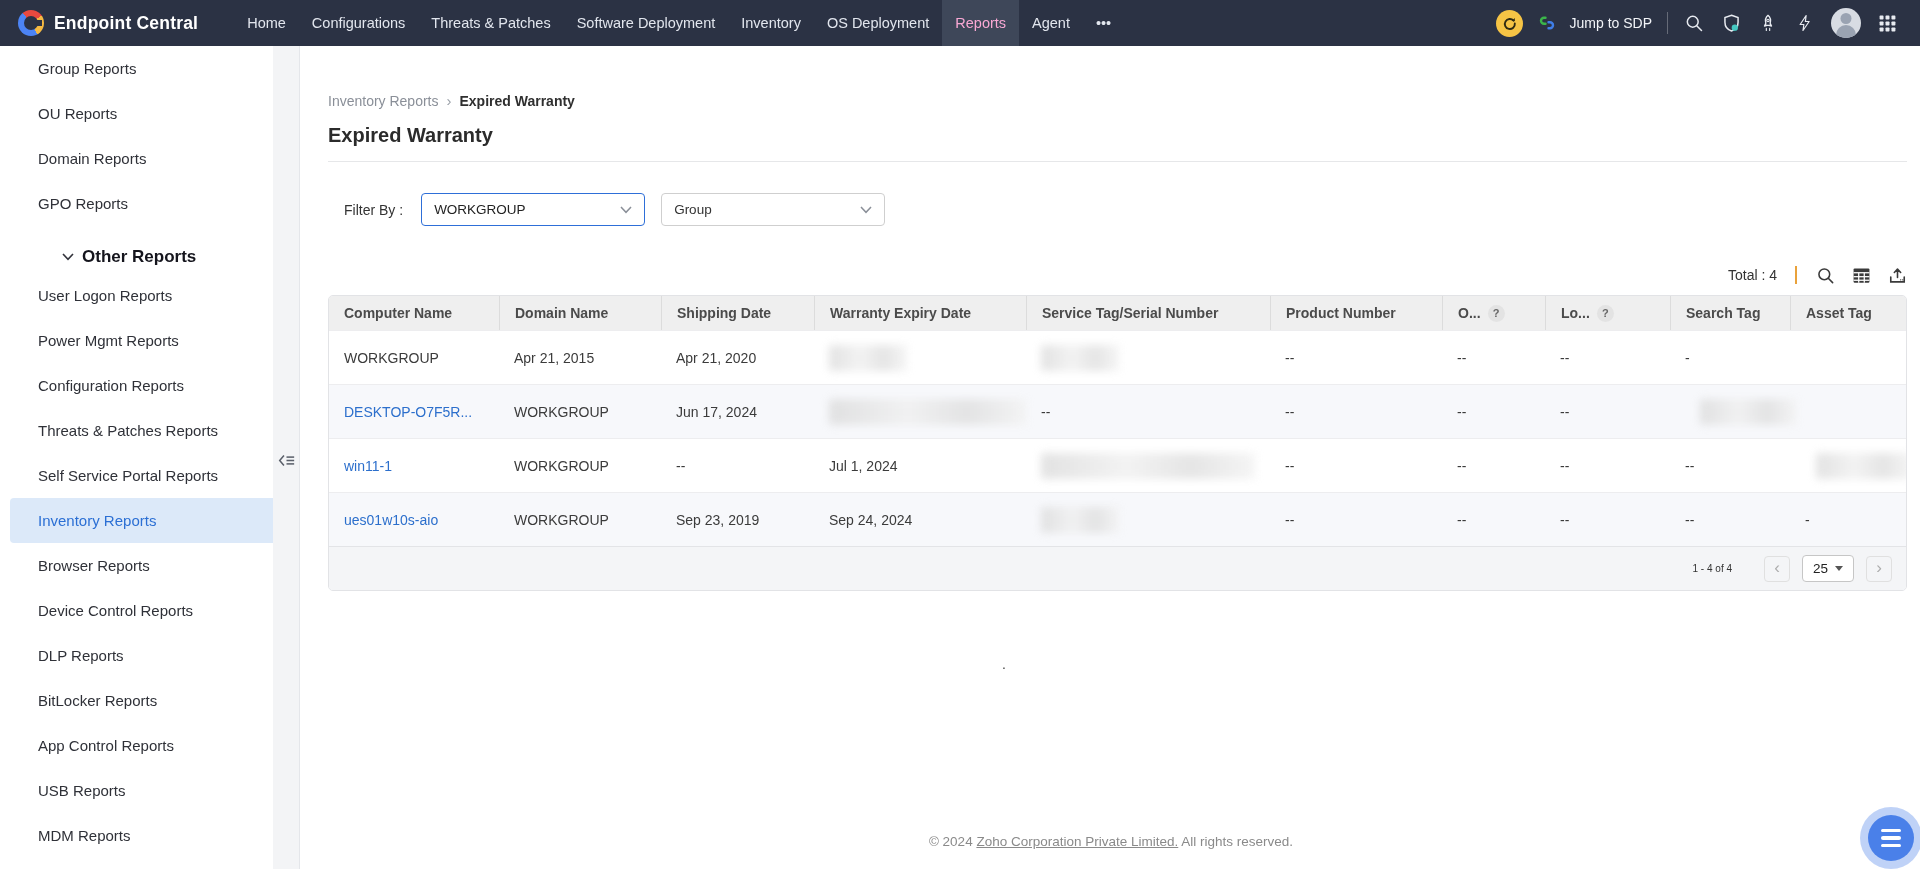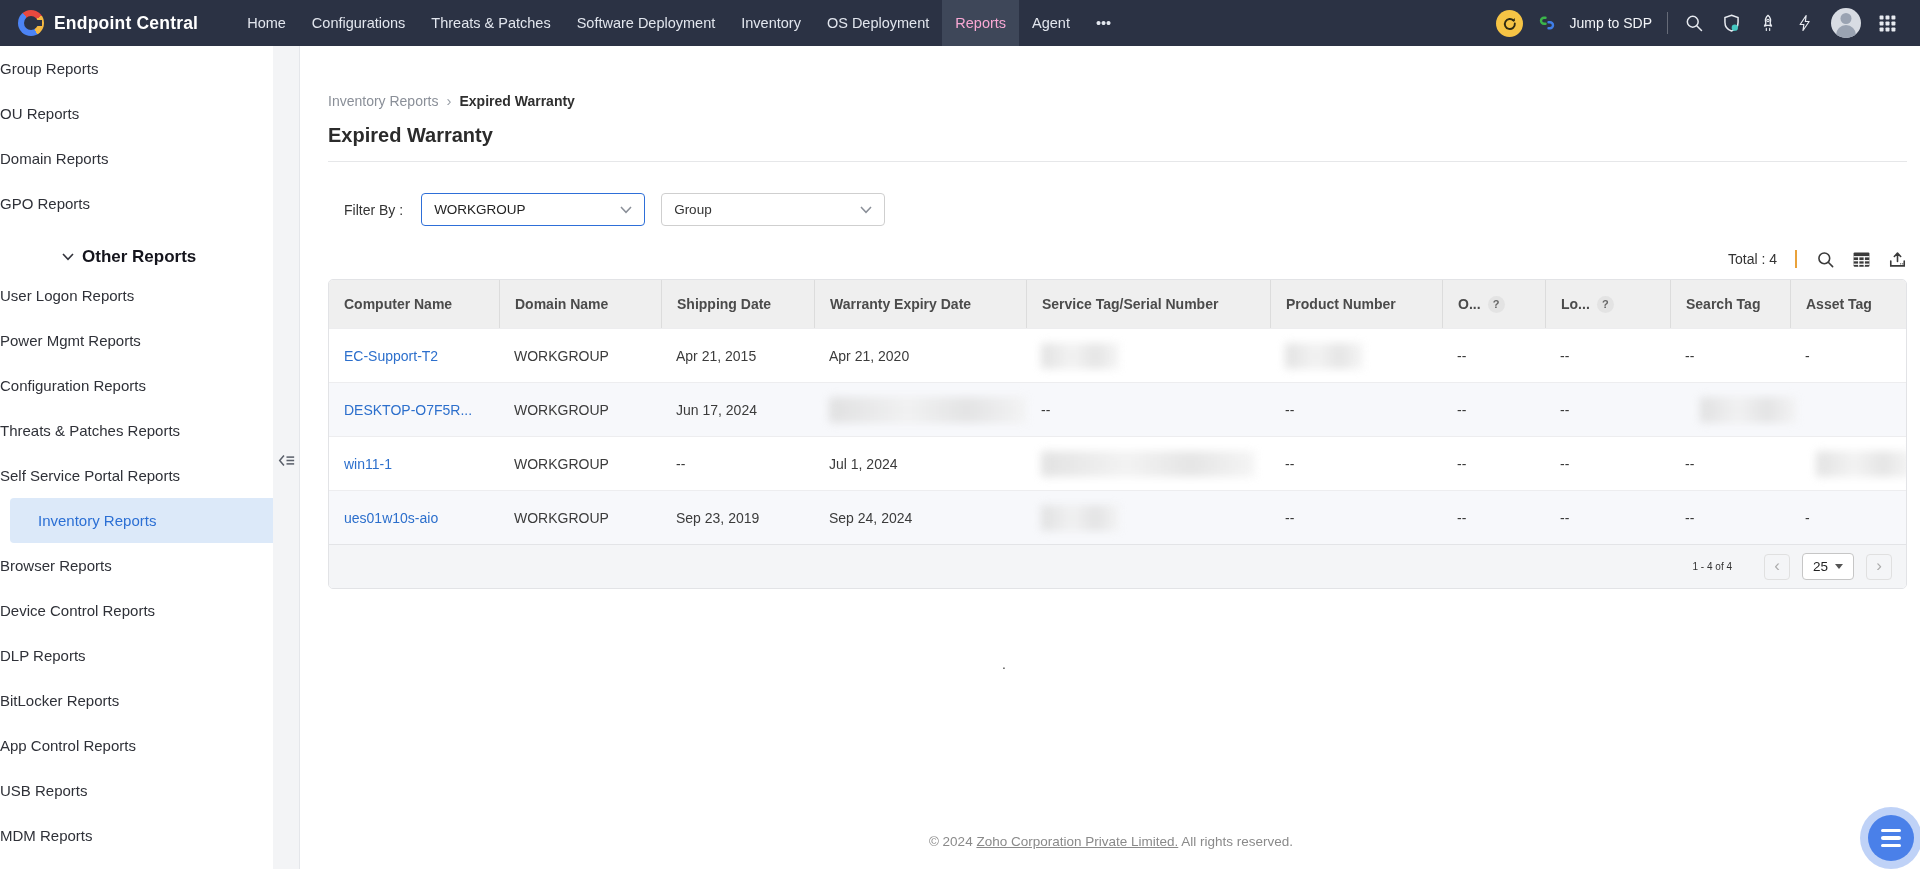"Group Reports" .side-item { padding-left: none -> 38px }
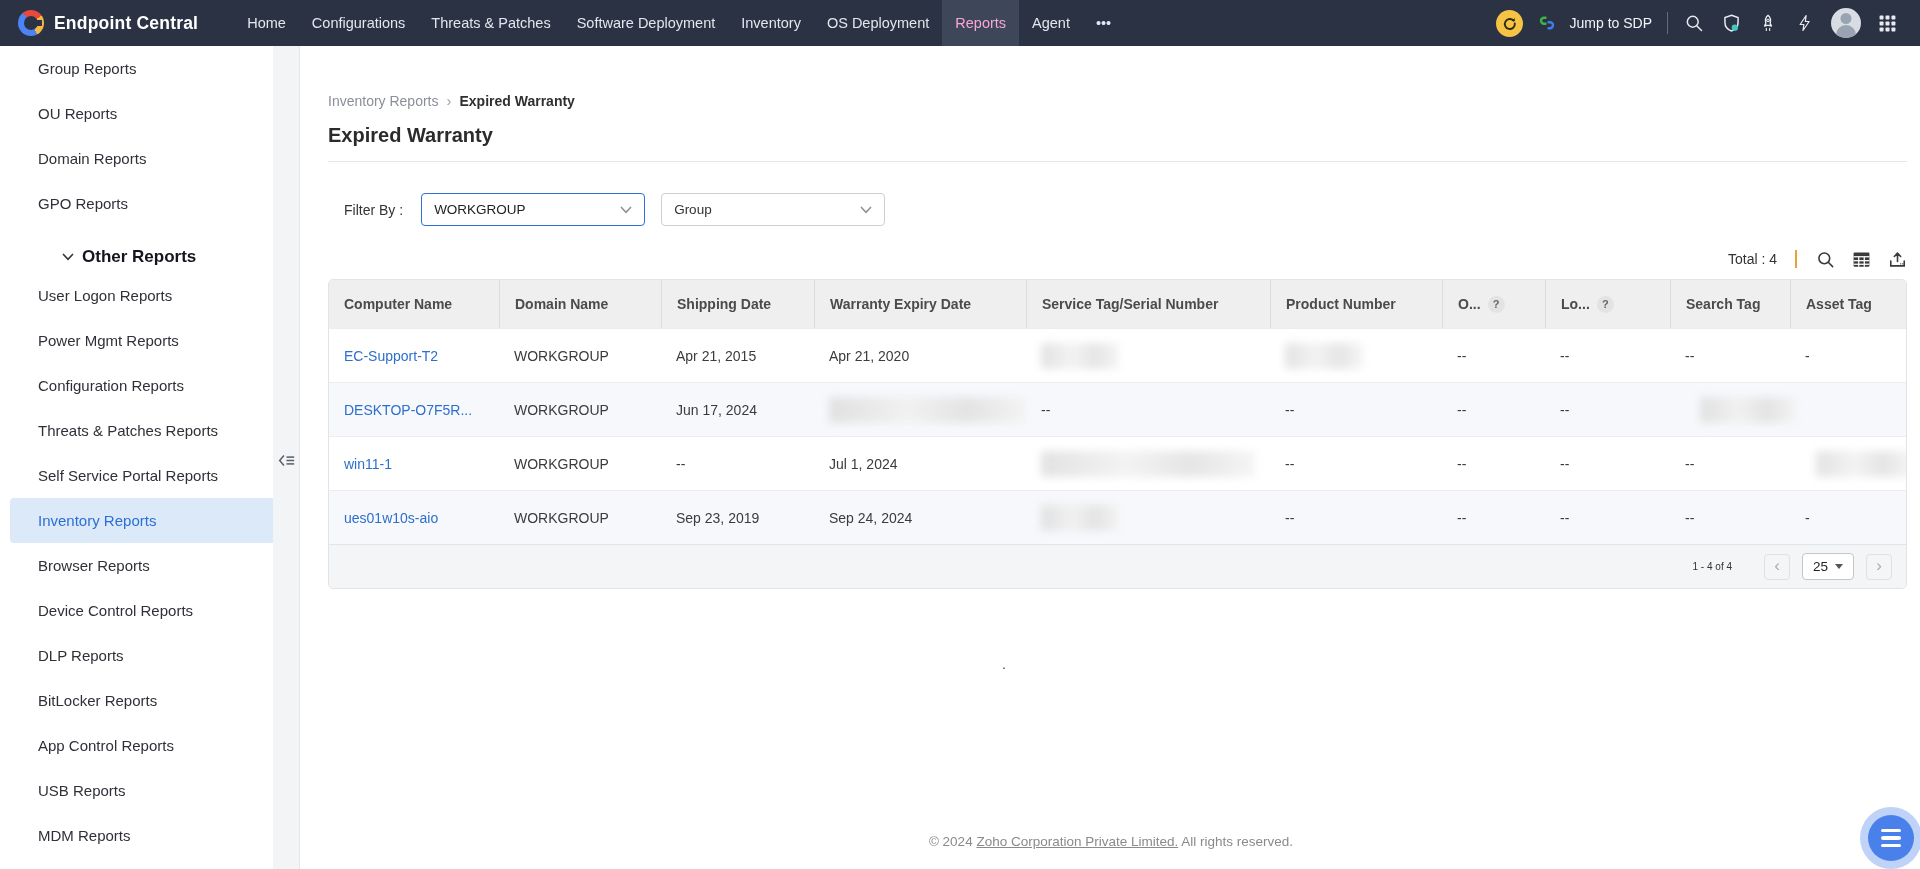"Total : 4" .total-row { margin-top: 21px -> 37px }
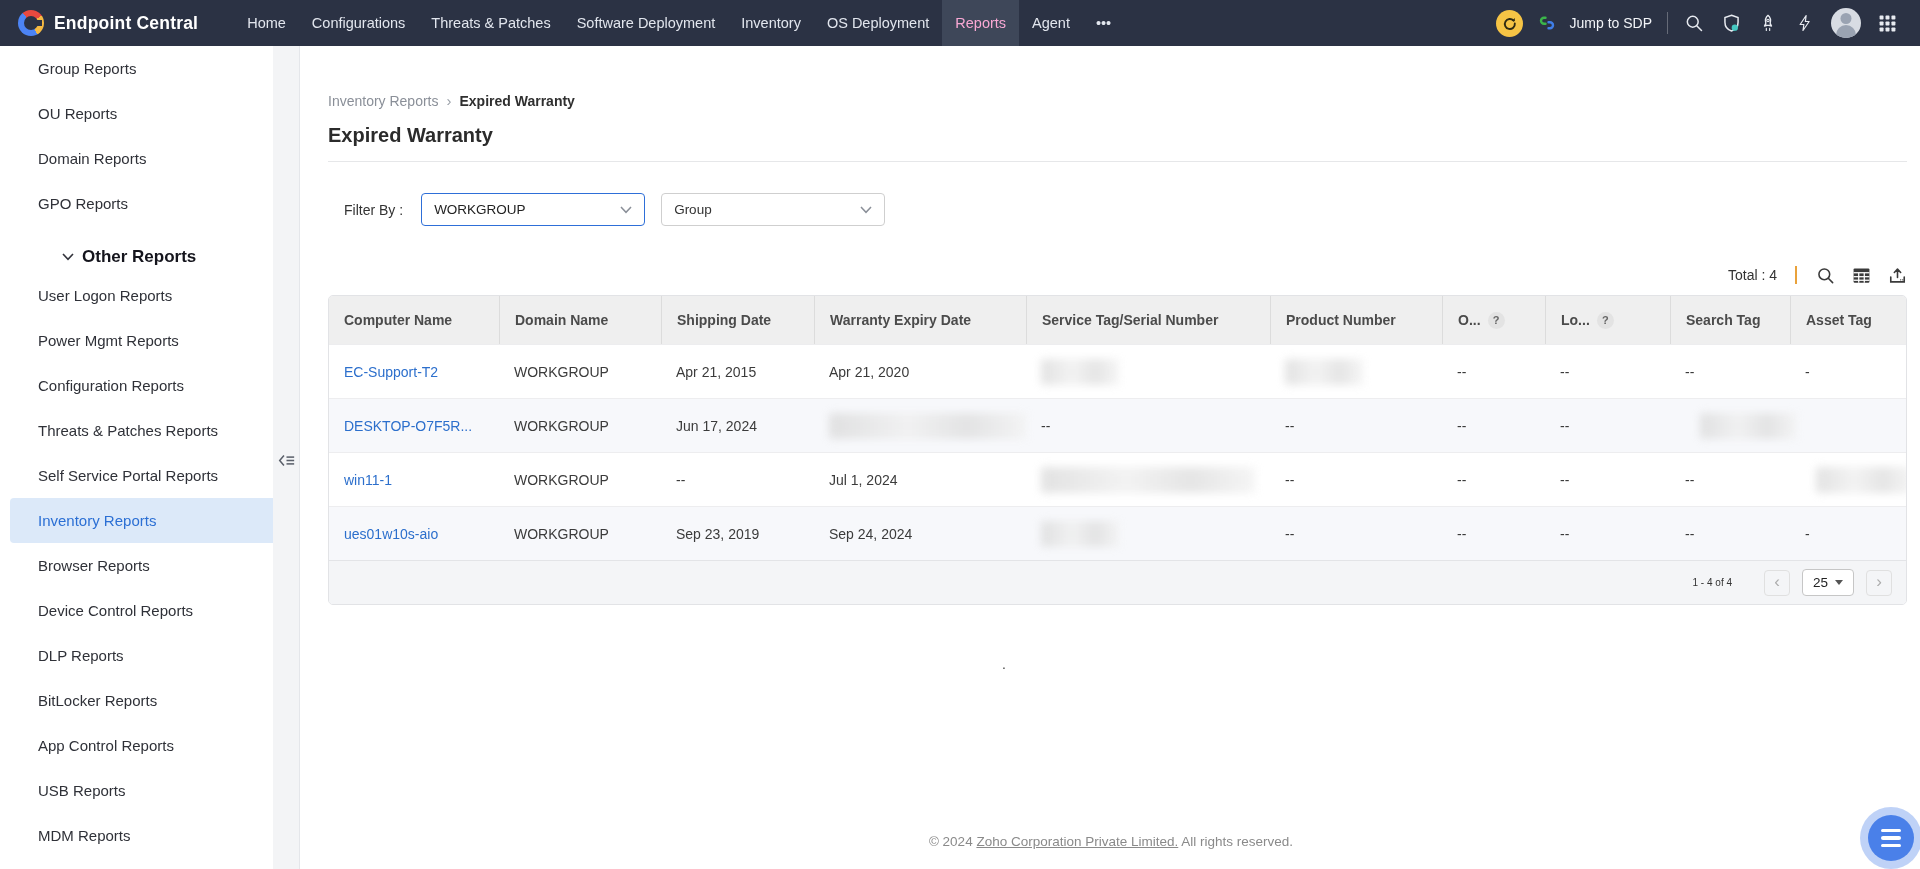"Computer Name" .g-head .g-cell { height: 48px -> 34px }
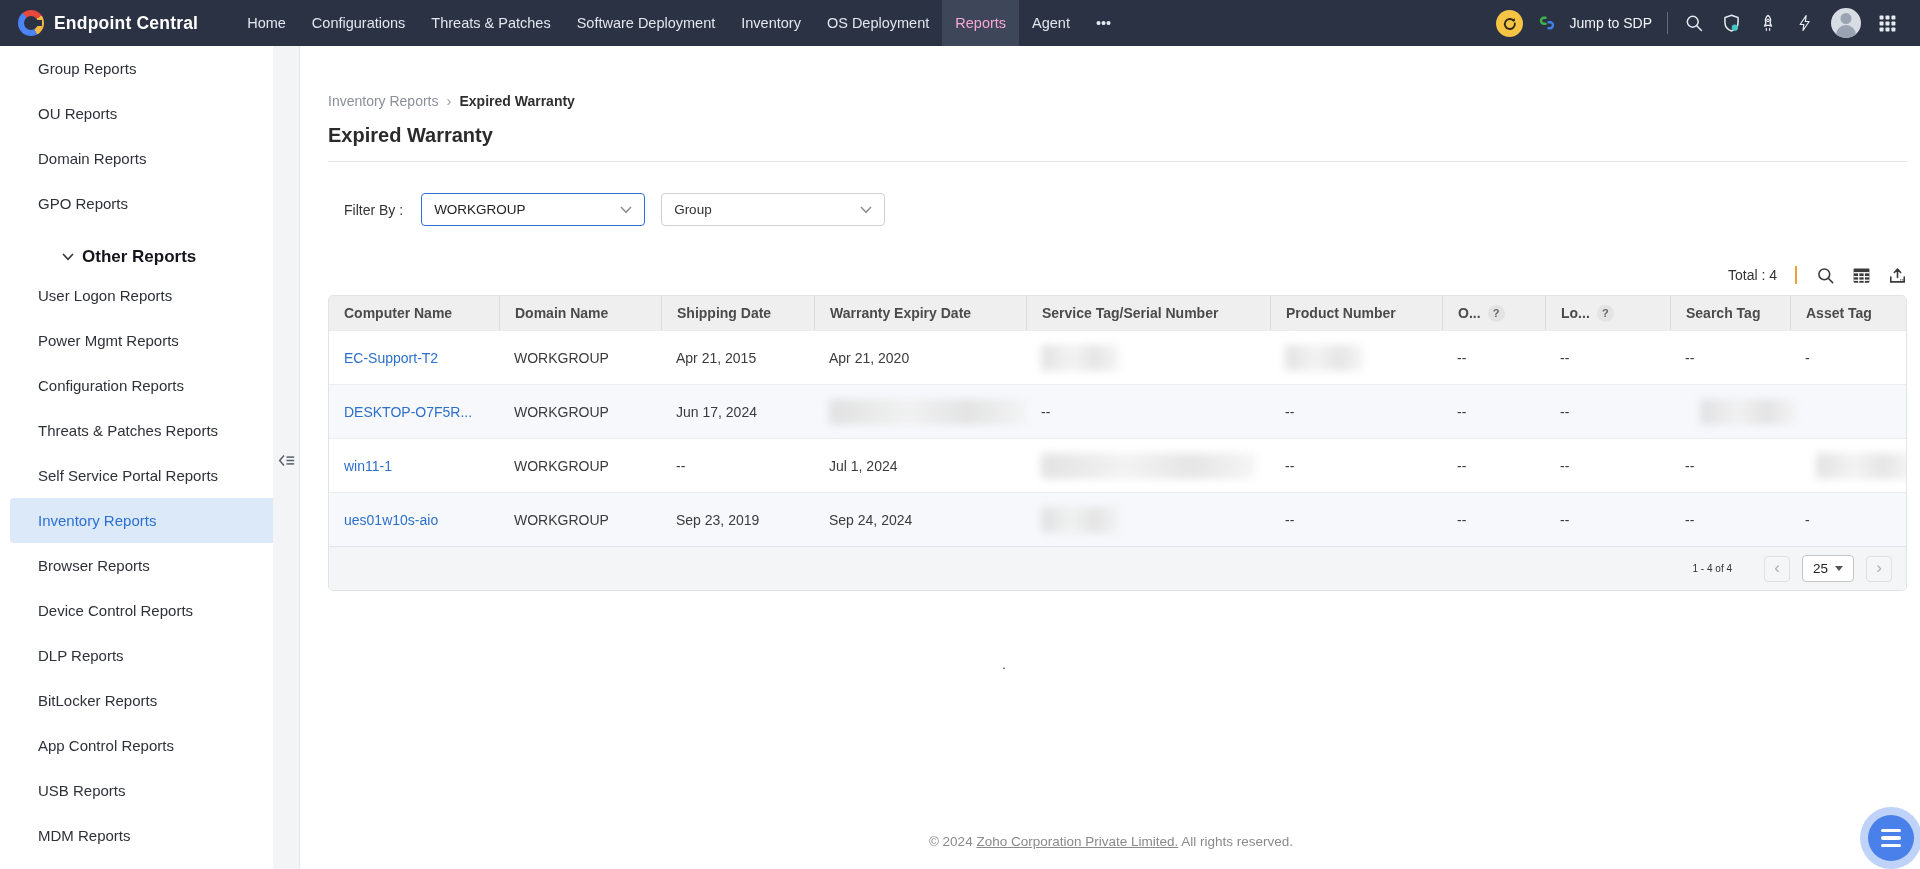"EC-Support-T2" div.g-cell { html: <div> <span>EC-Support-T2</span> </div> -> none }
